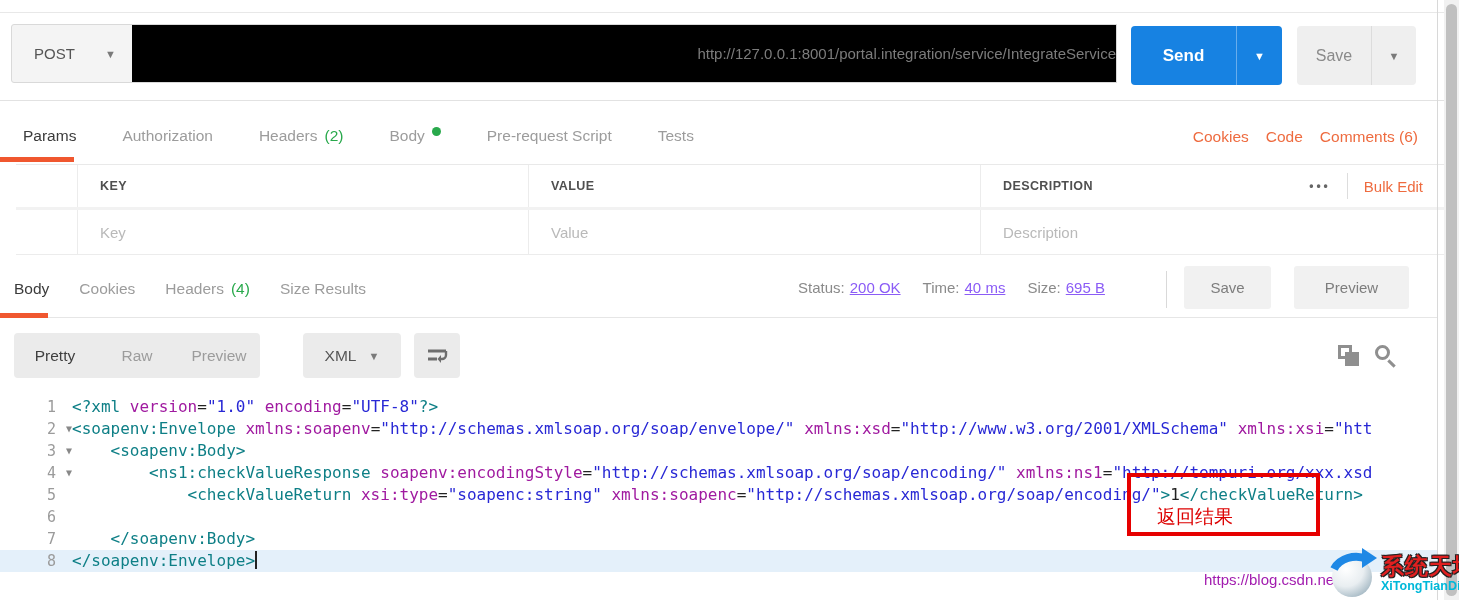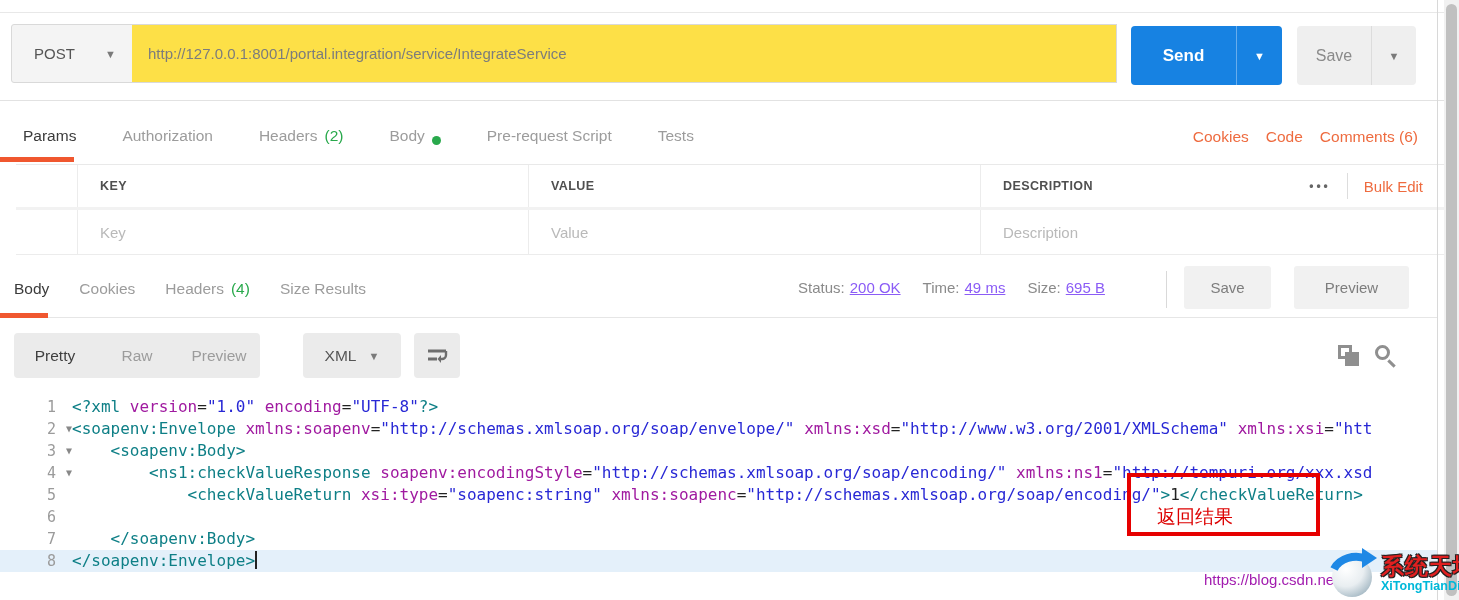"http://127.0.0.1:8001/portal.integration" .url-input { background: #fde047 -> #000000; text-align: none -> right }
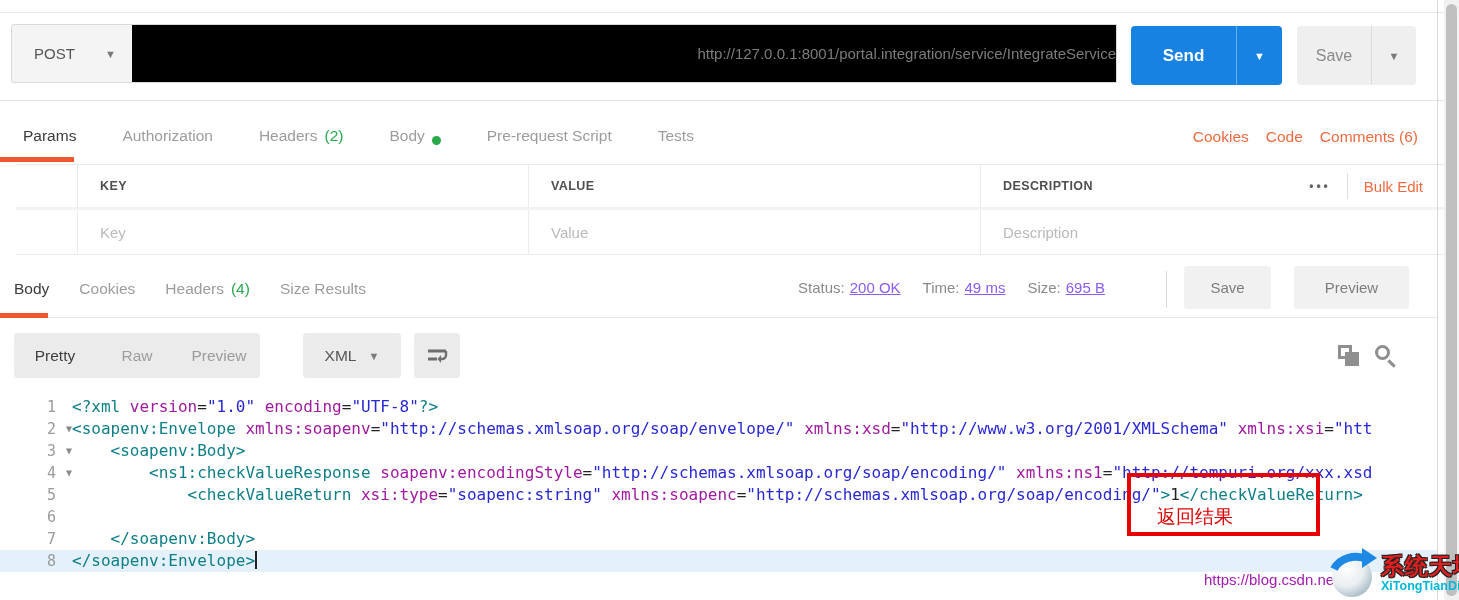"Params" .req-tabs .tab { align-items: flex-end -> flex-start }
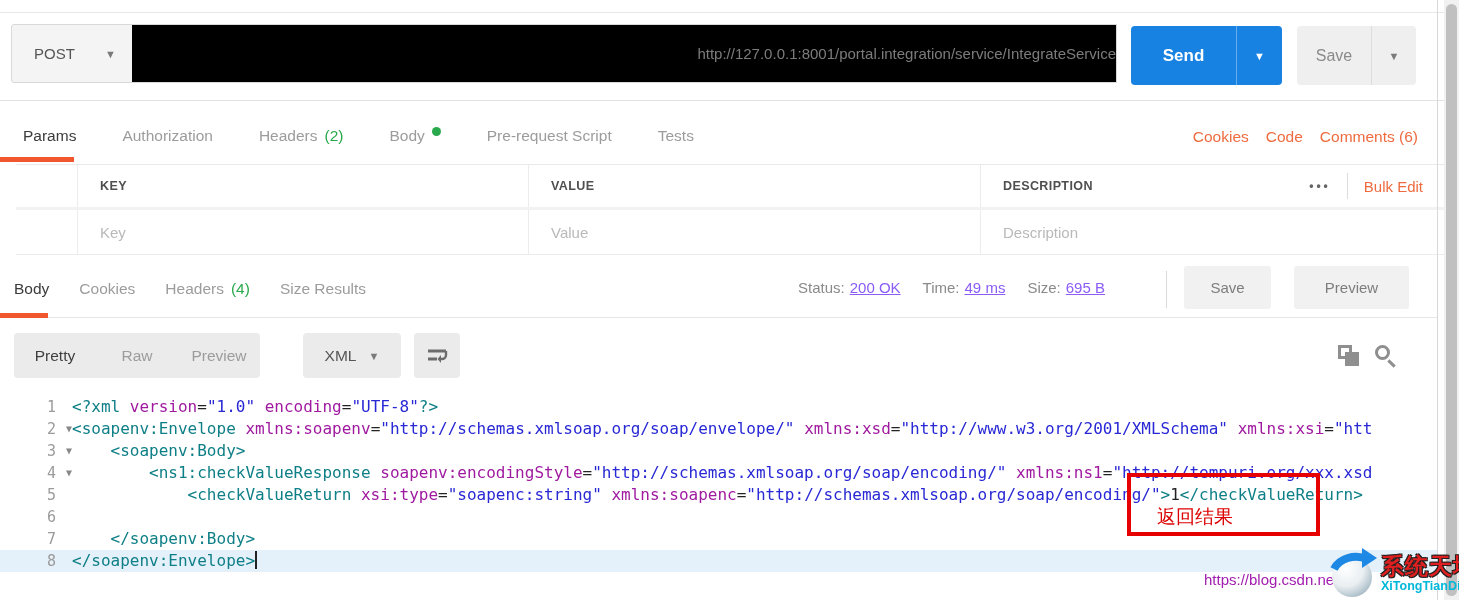"49 ms" span.meta-value { text: 49 -> 40 }
